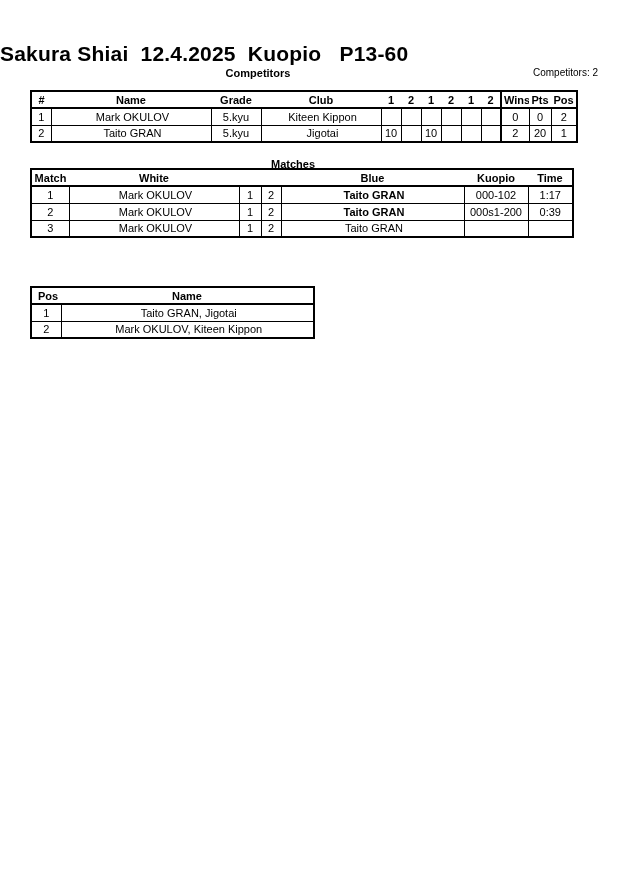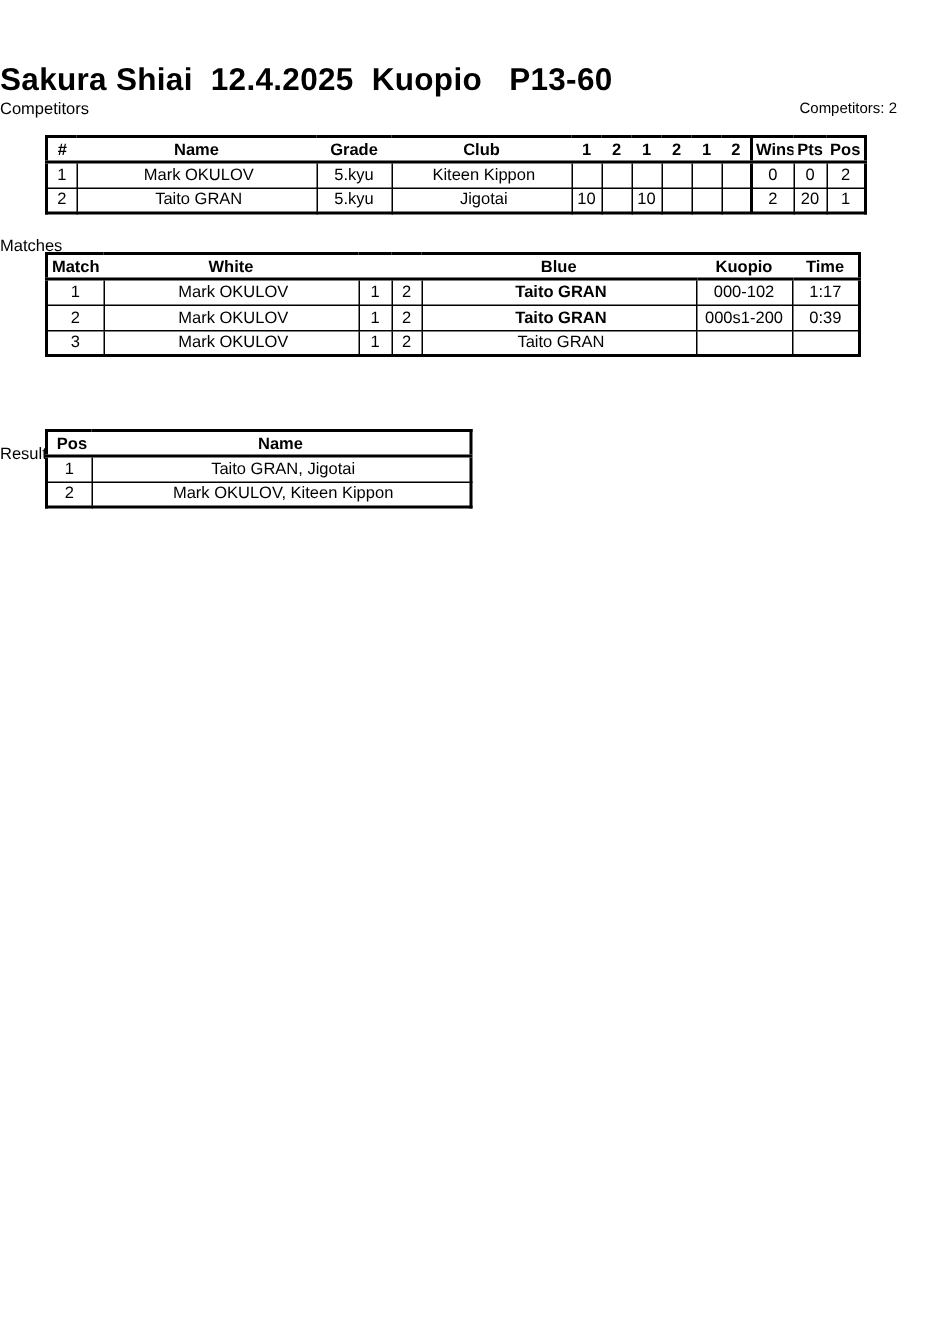"Competitors" .heading { font-weight: normal -> bold; text-align: left -> center }
